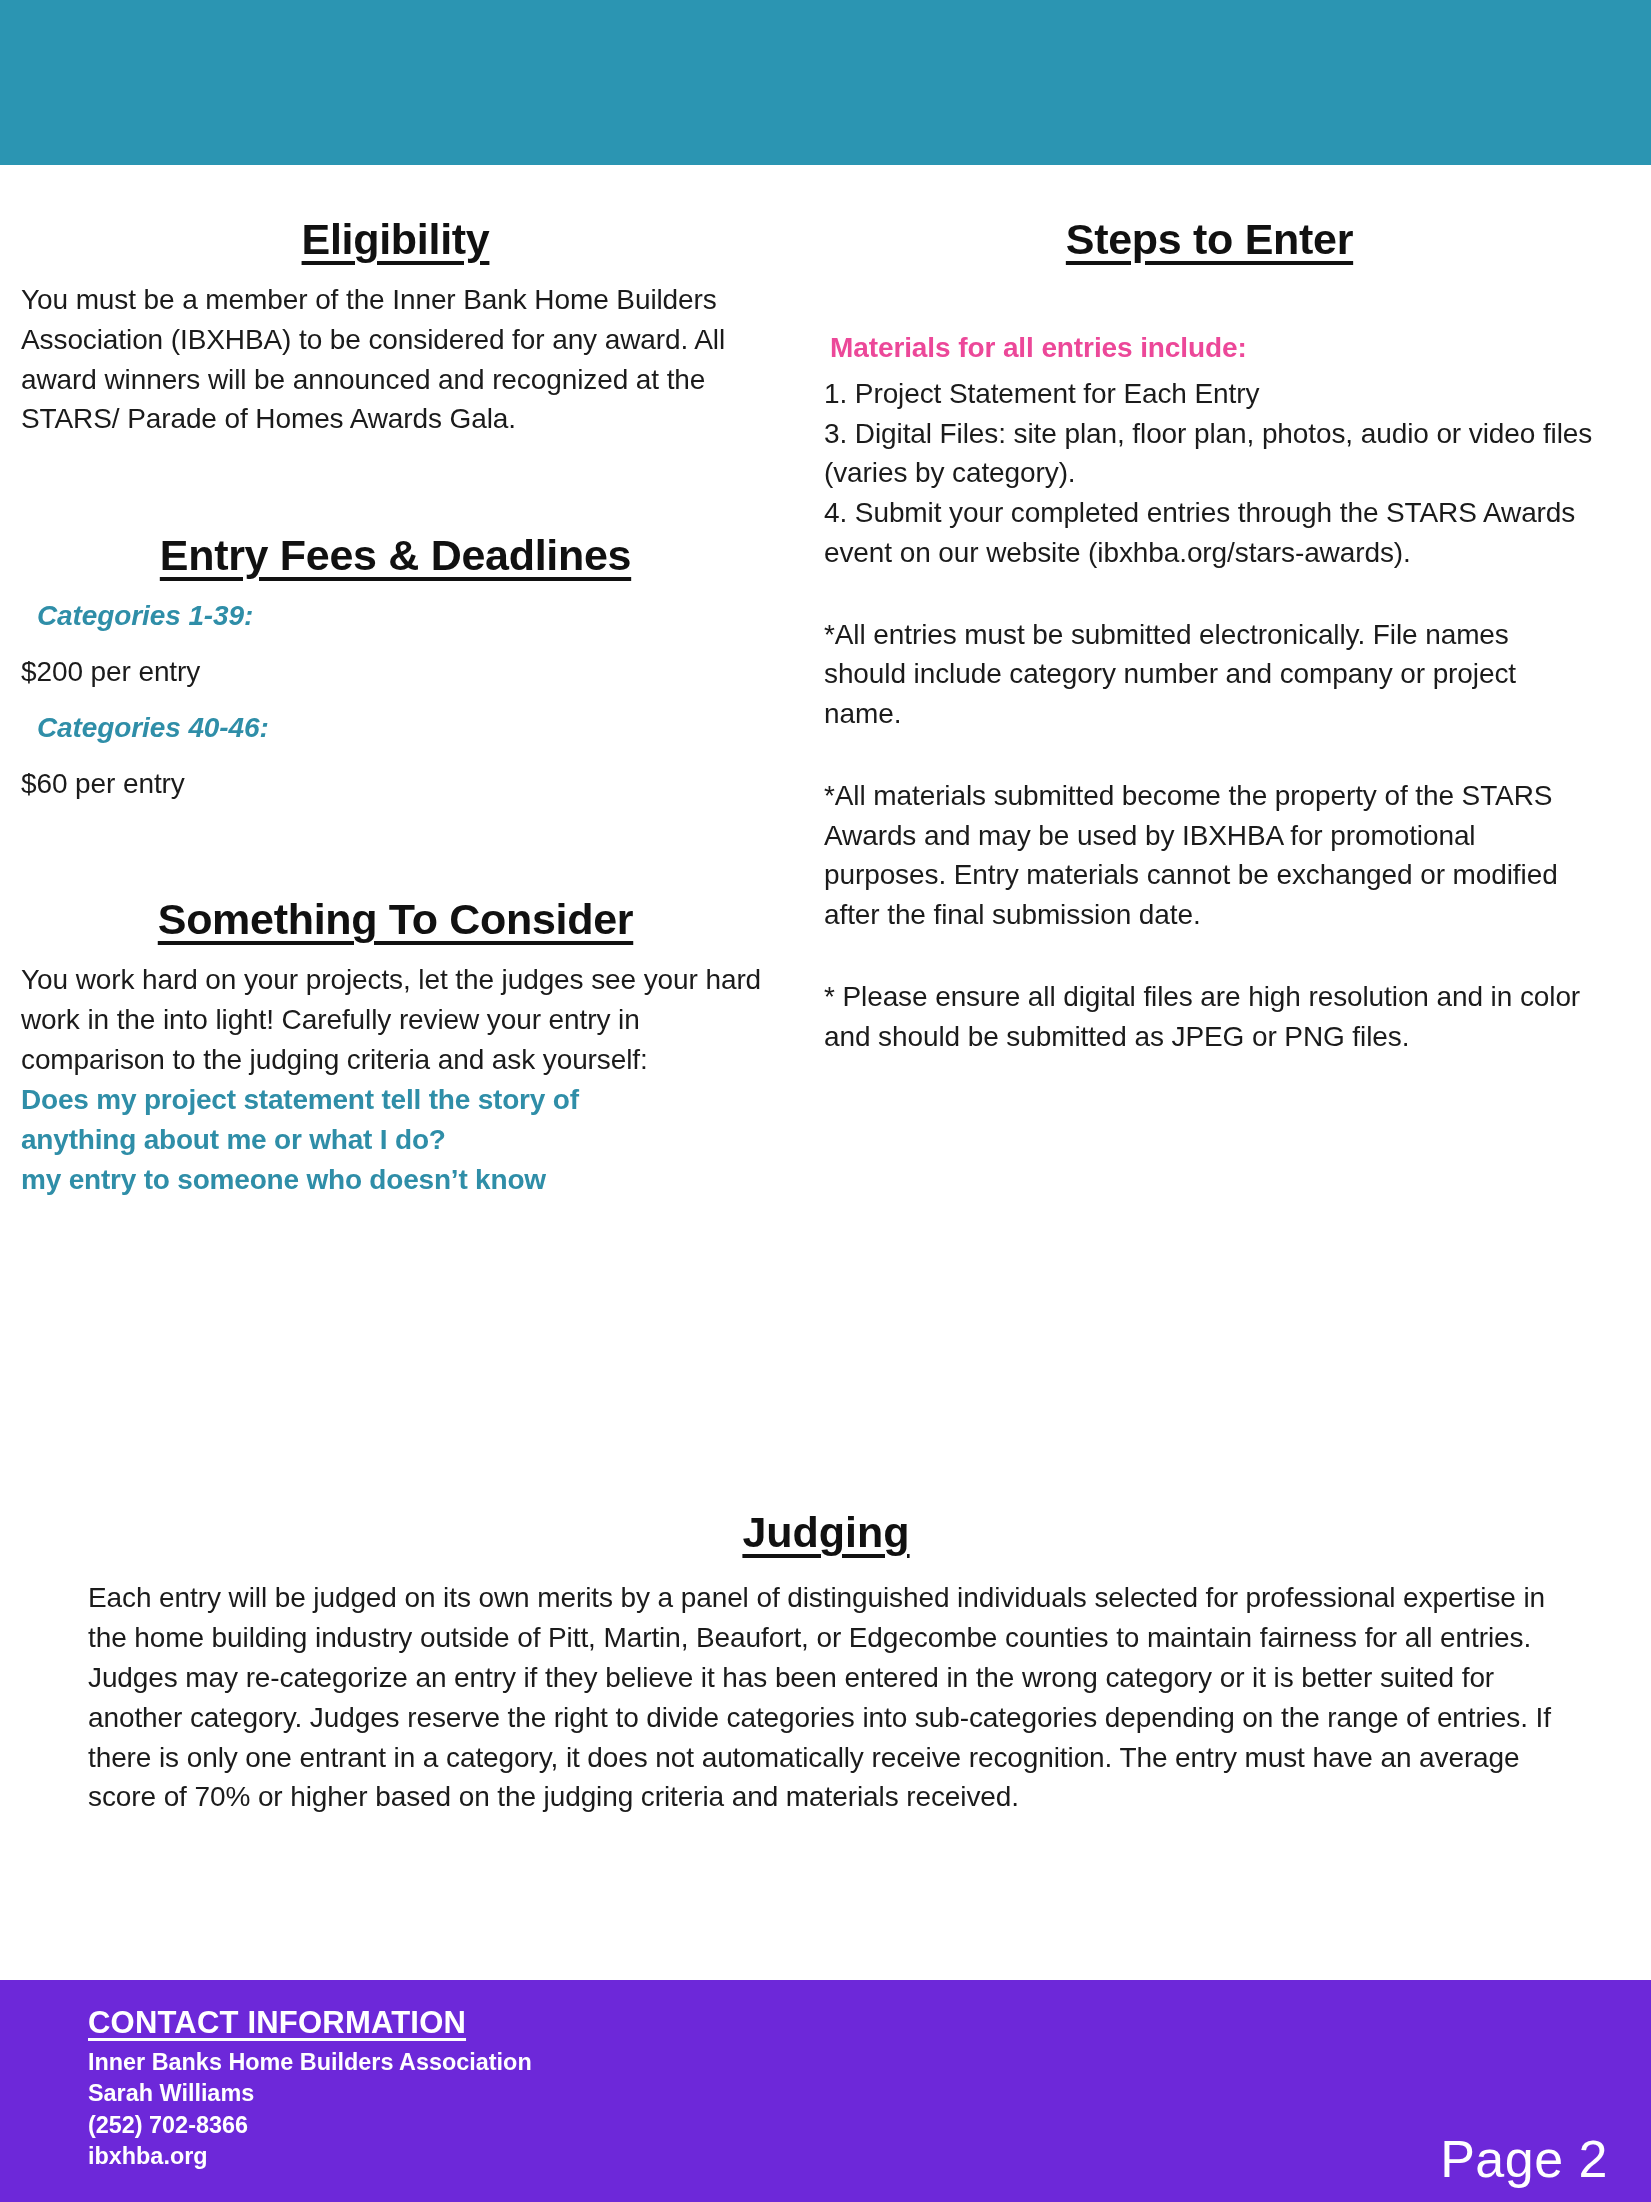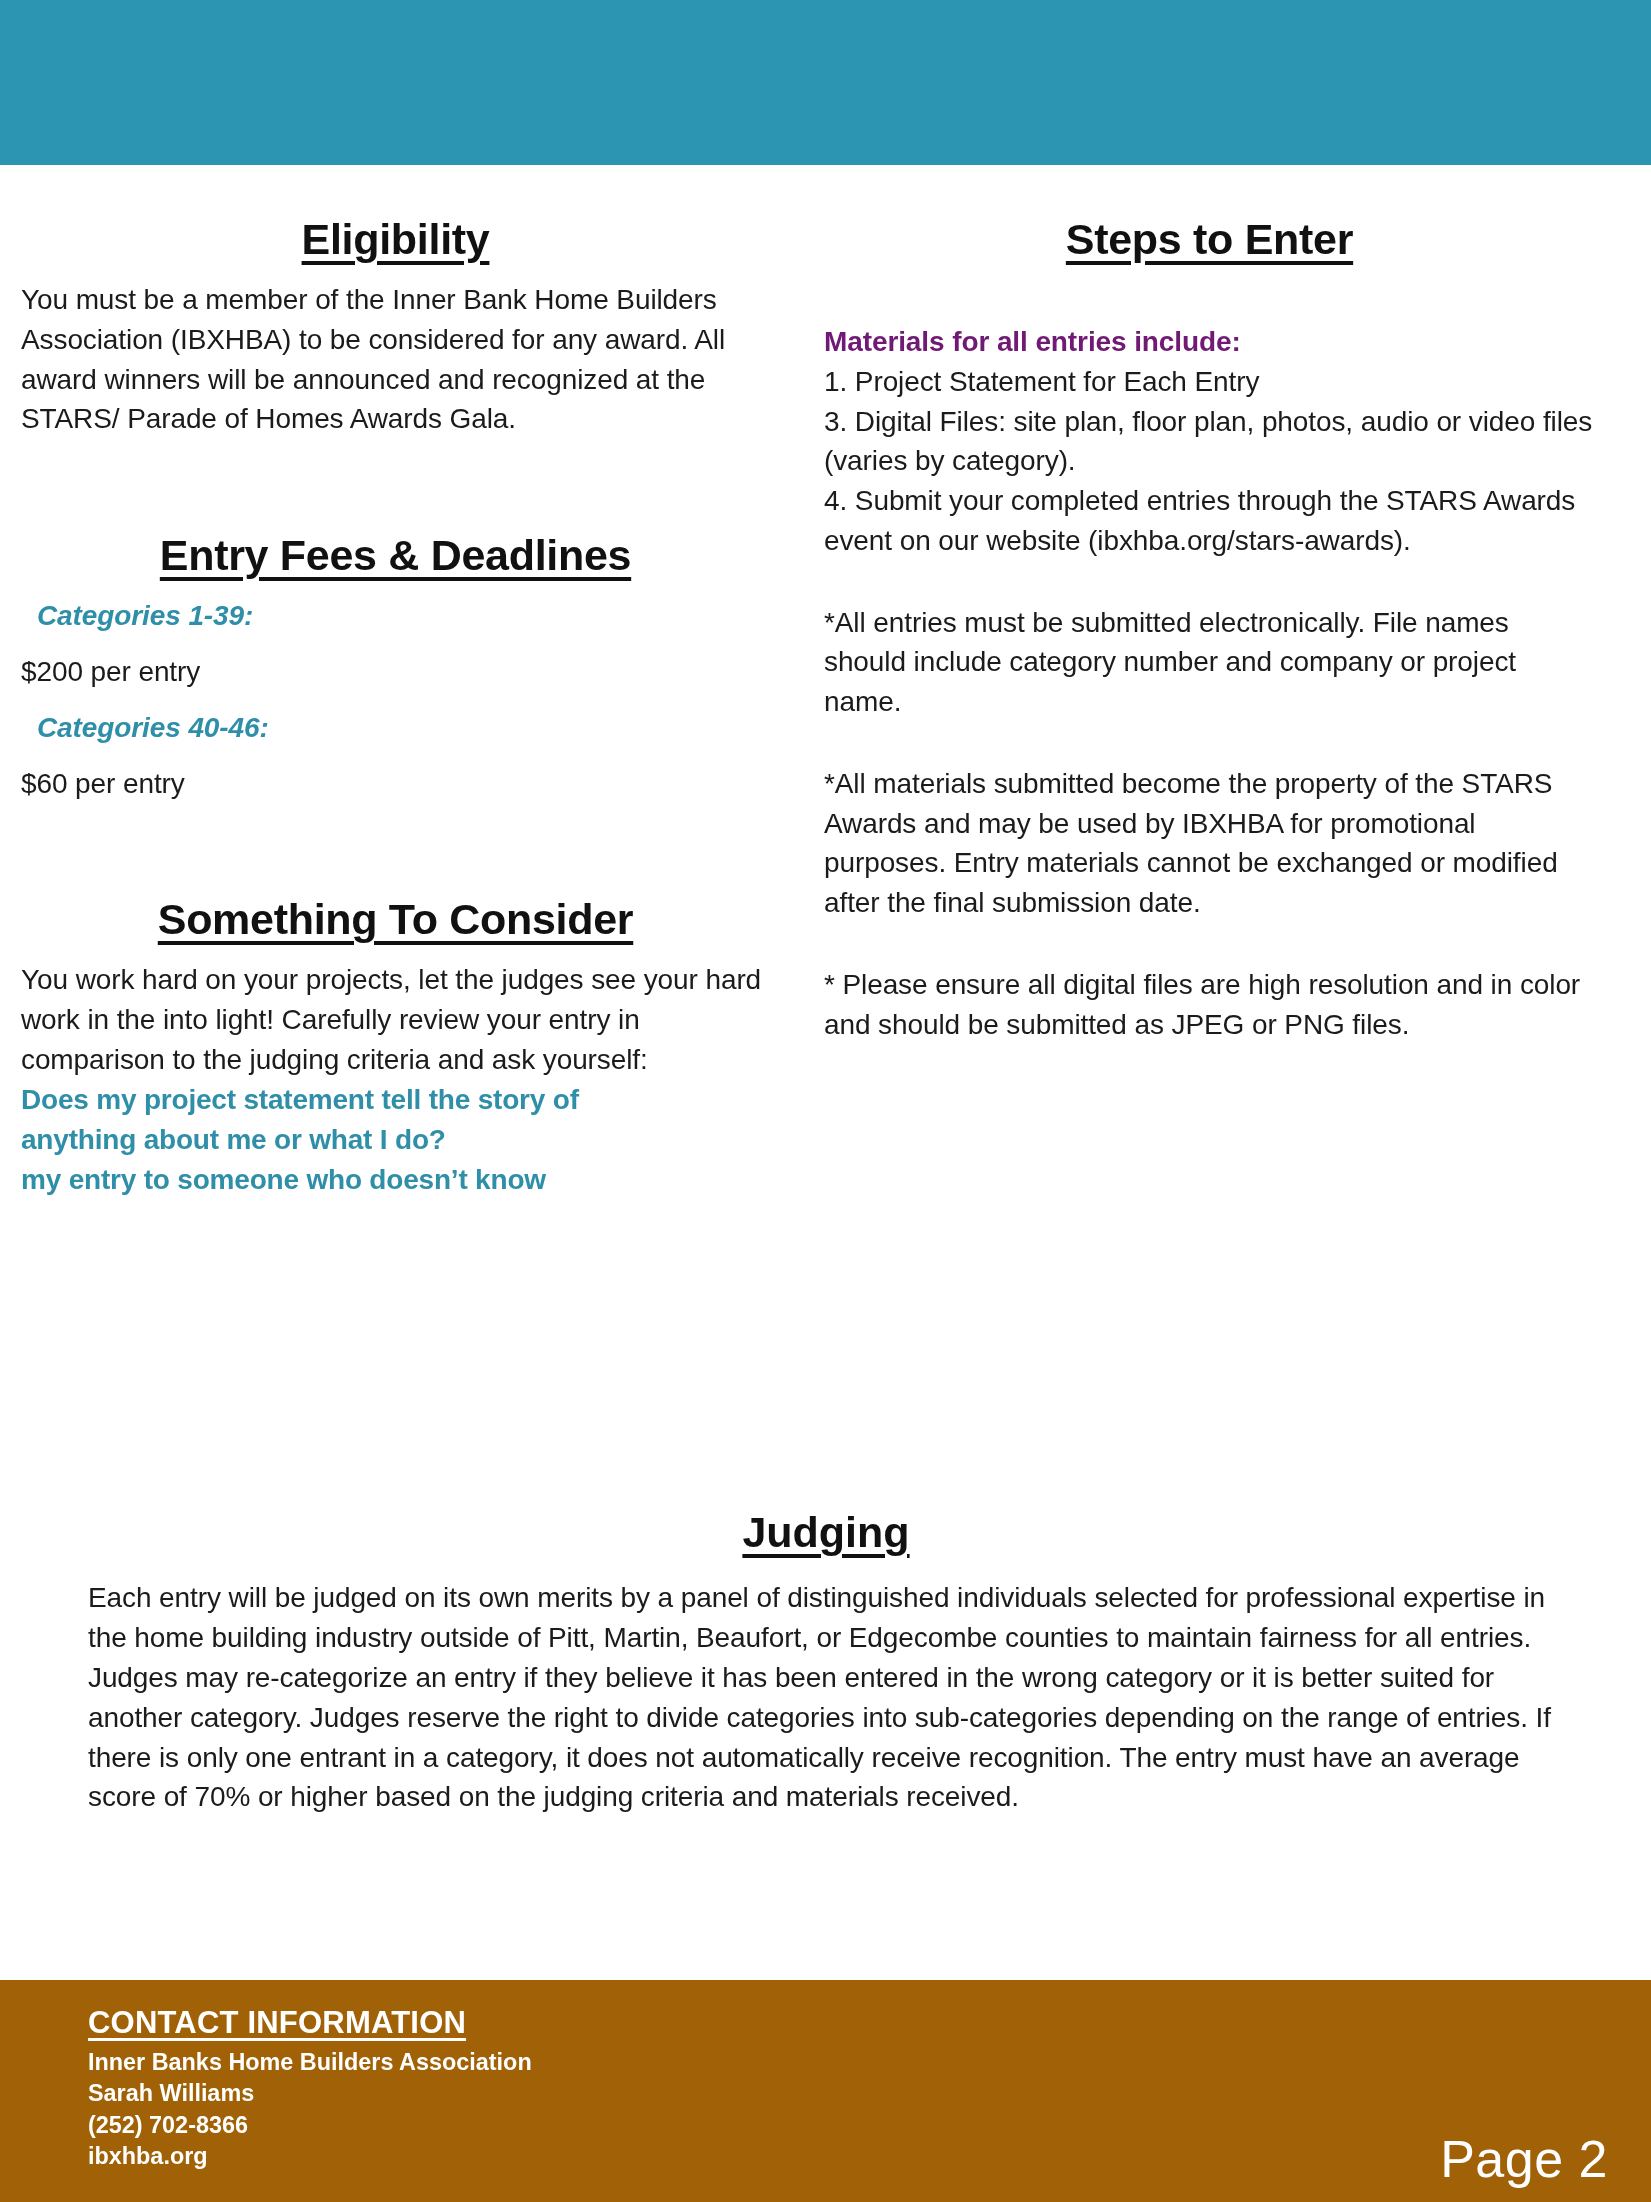"Materials for all entries include:" .accent-head { color: #701a75 -> #ec4899; margin: 0 -> 6px }
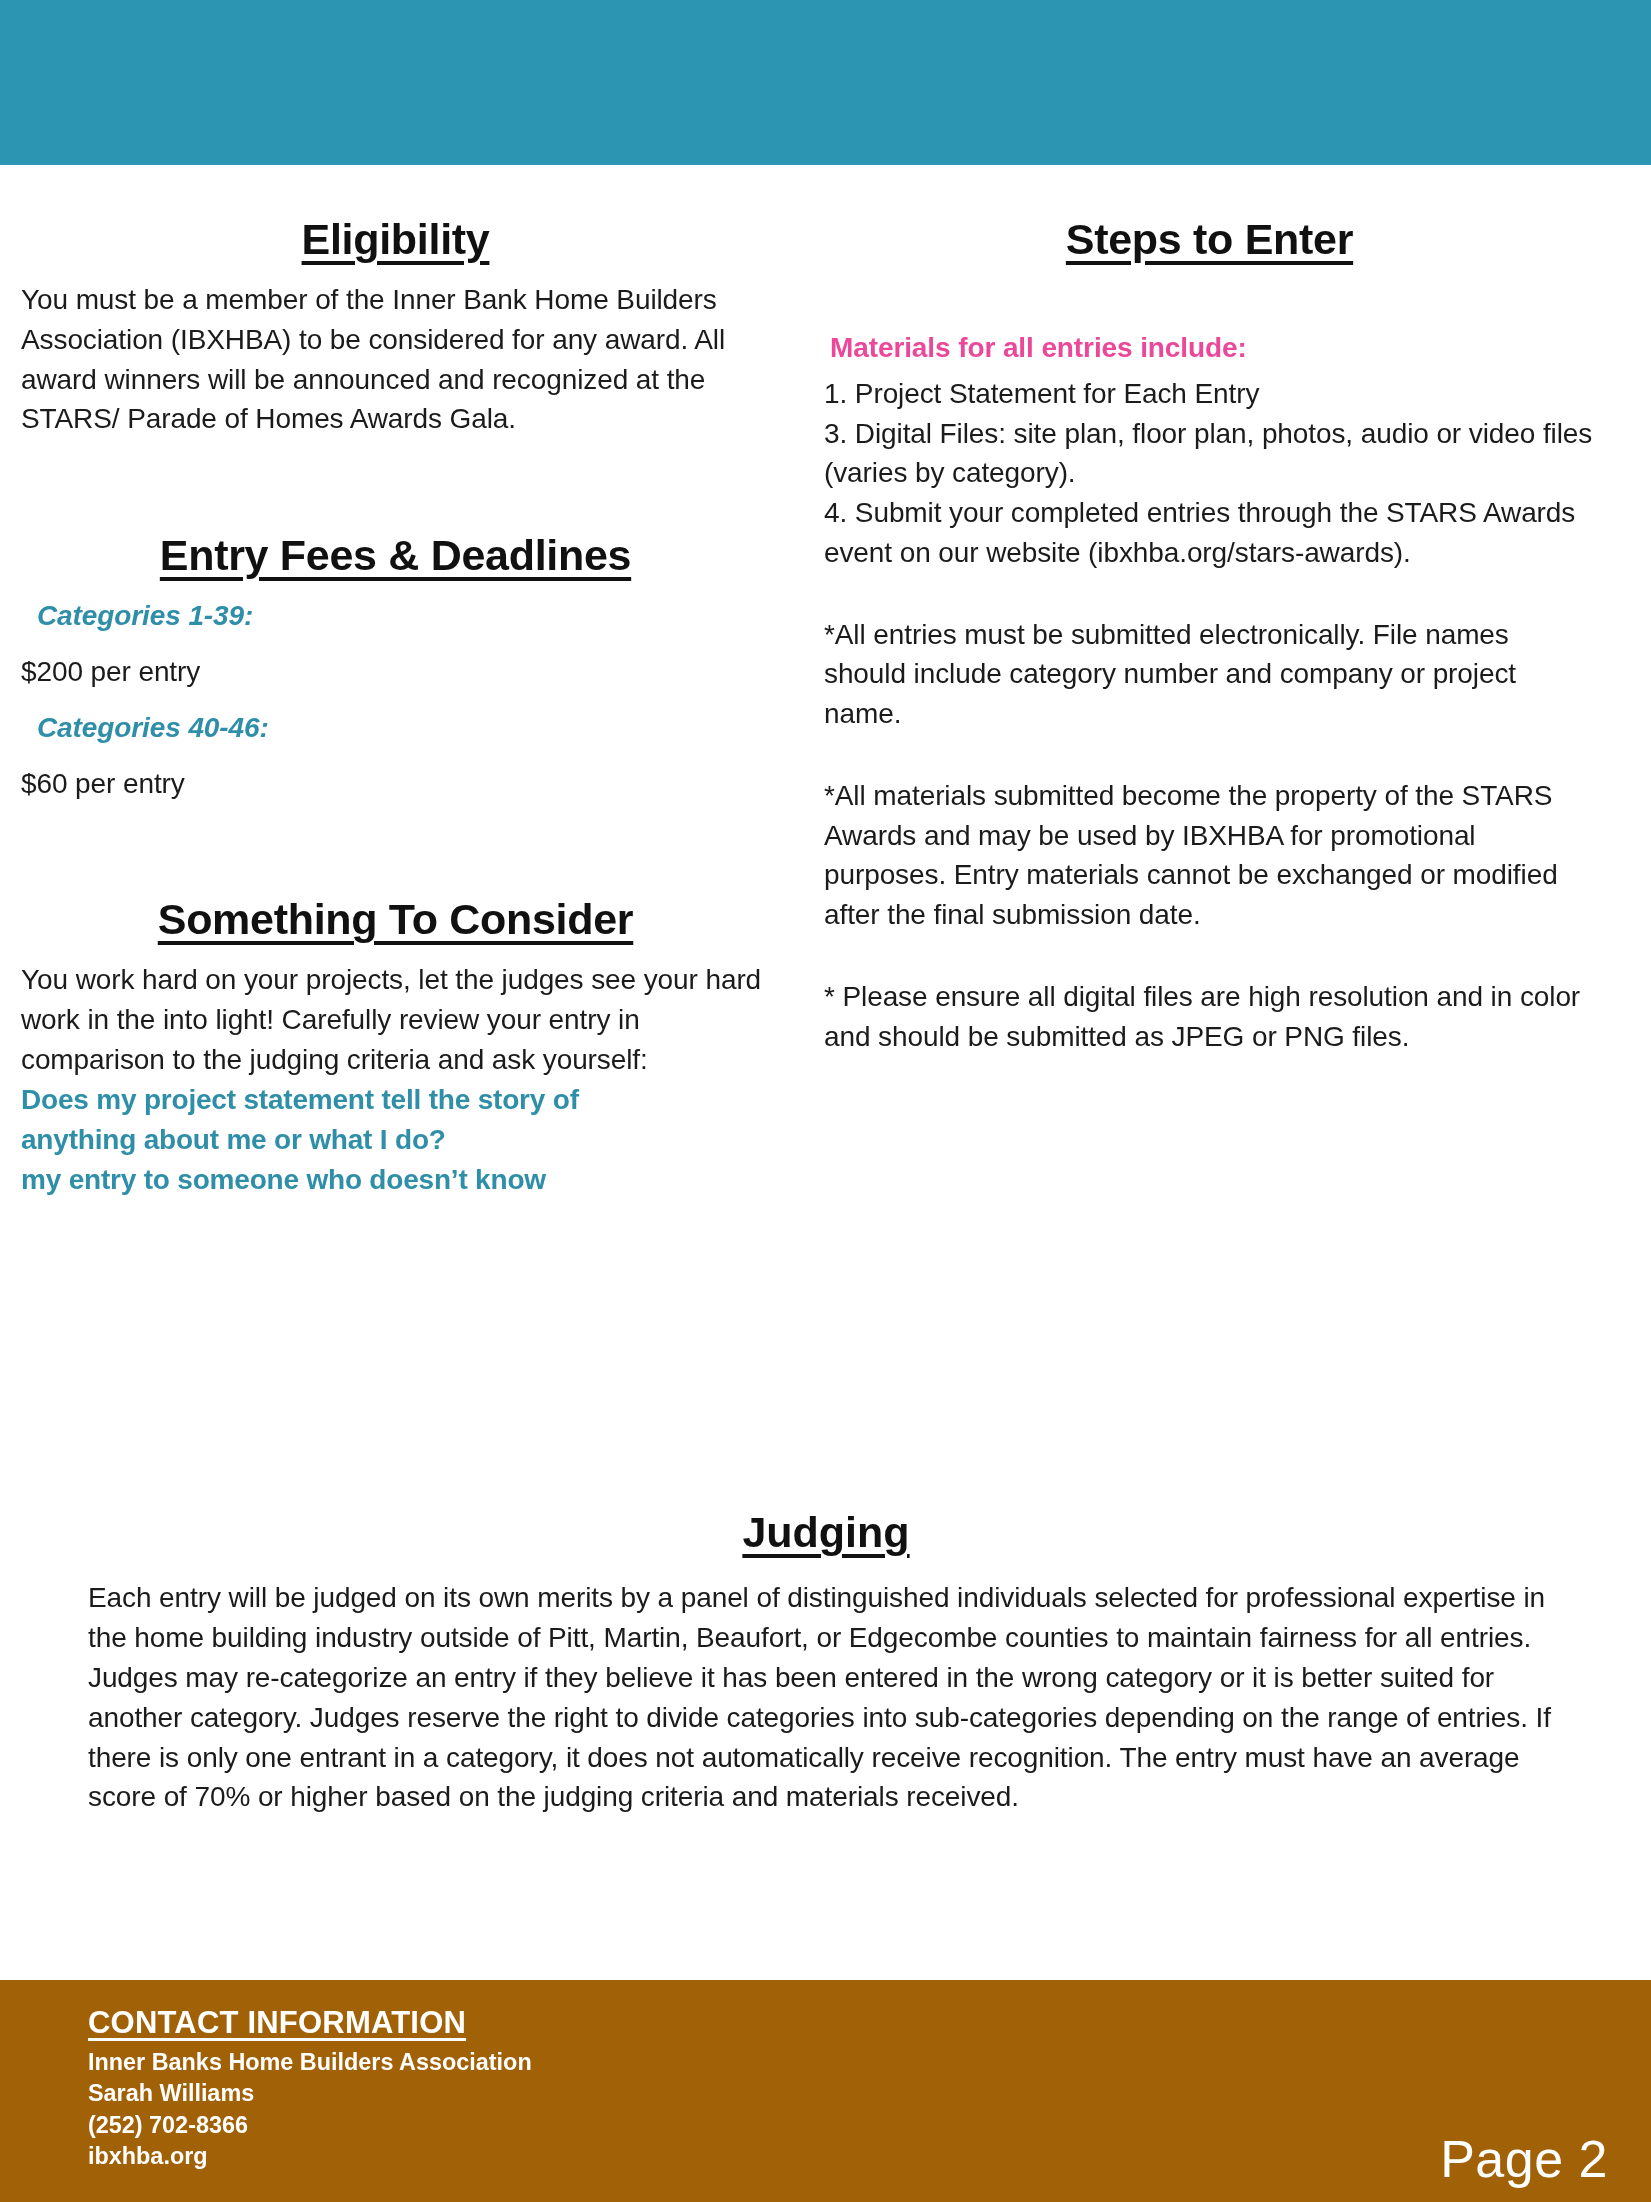"CONTACT INFORMATION" .footer { background: #a16207 -> #6d28d9 }
